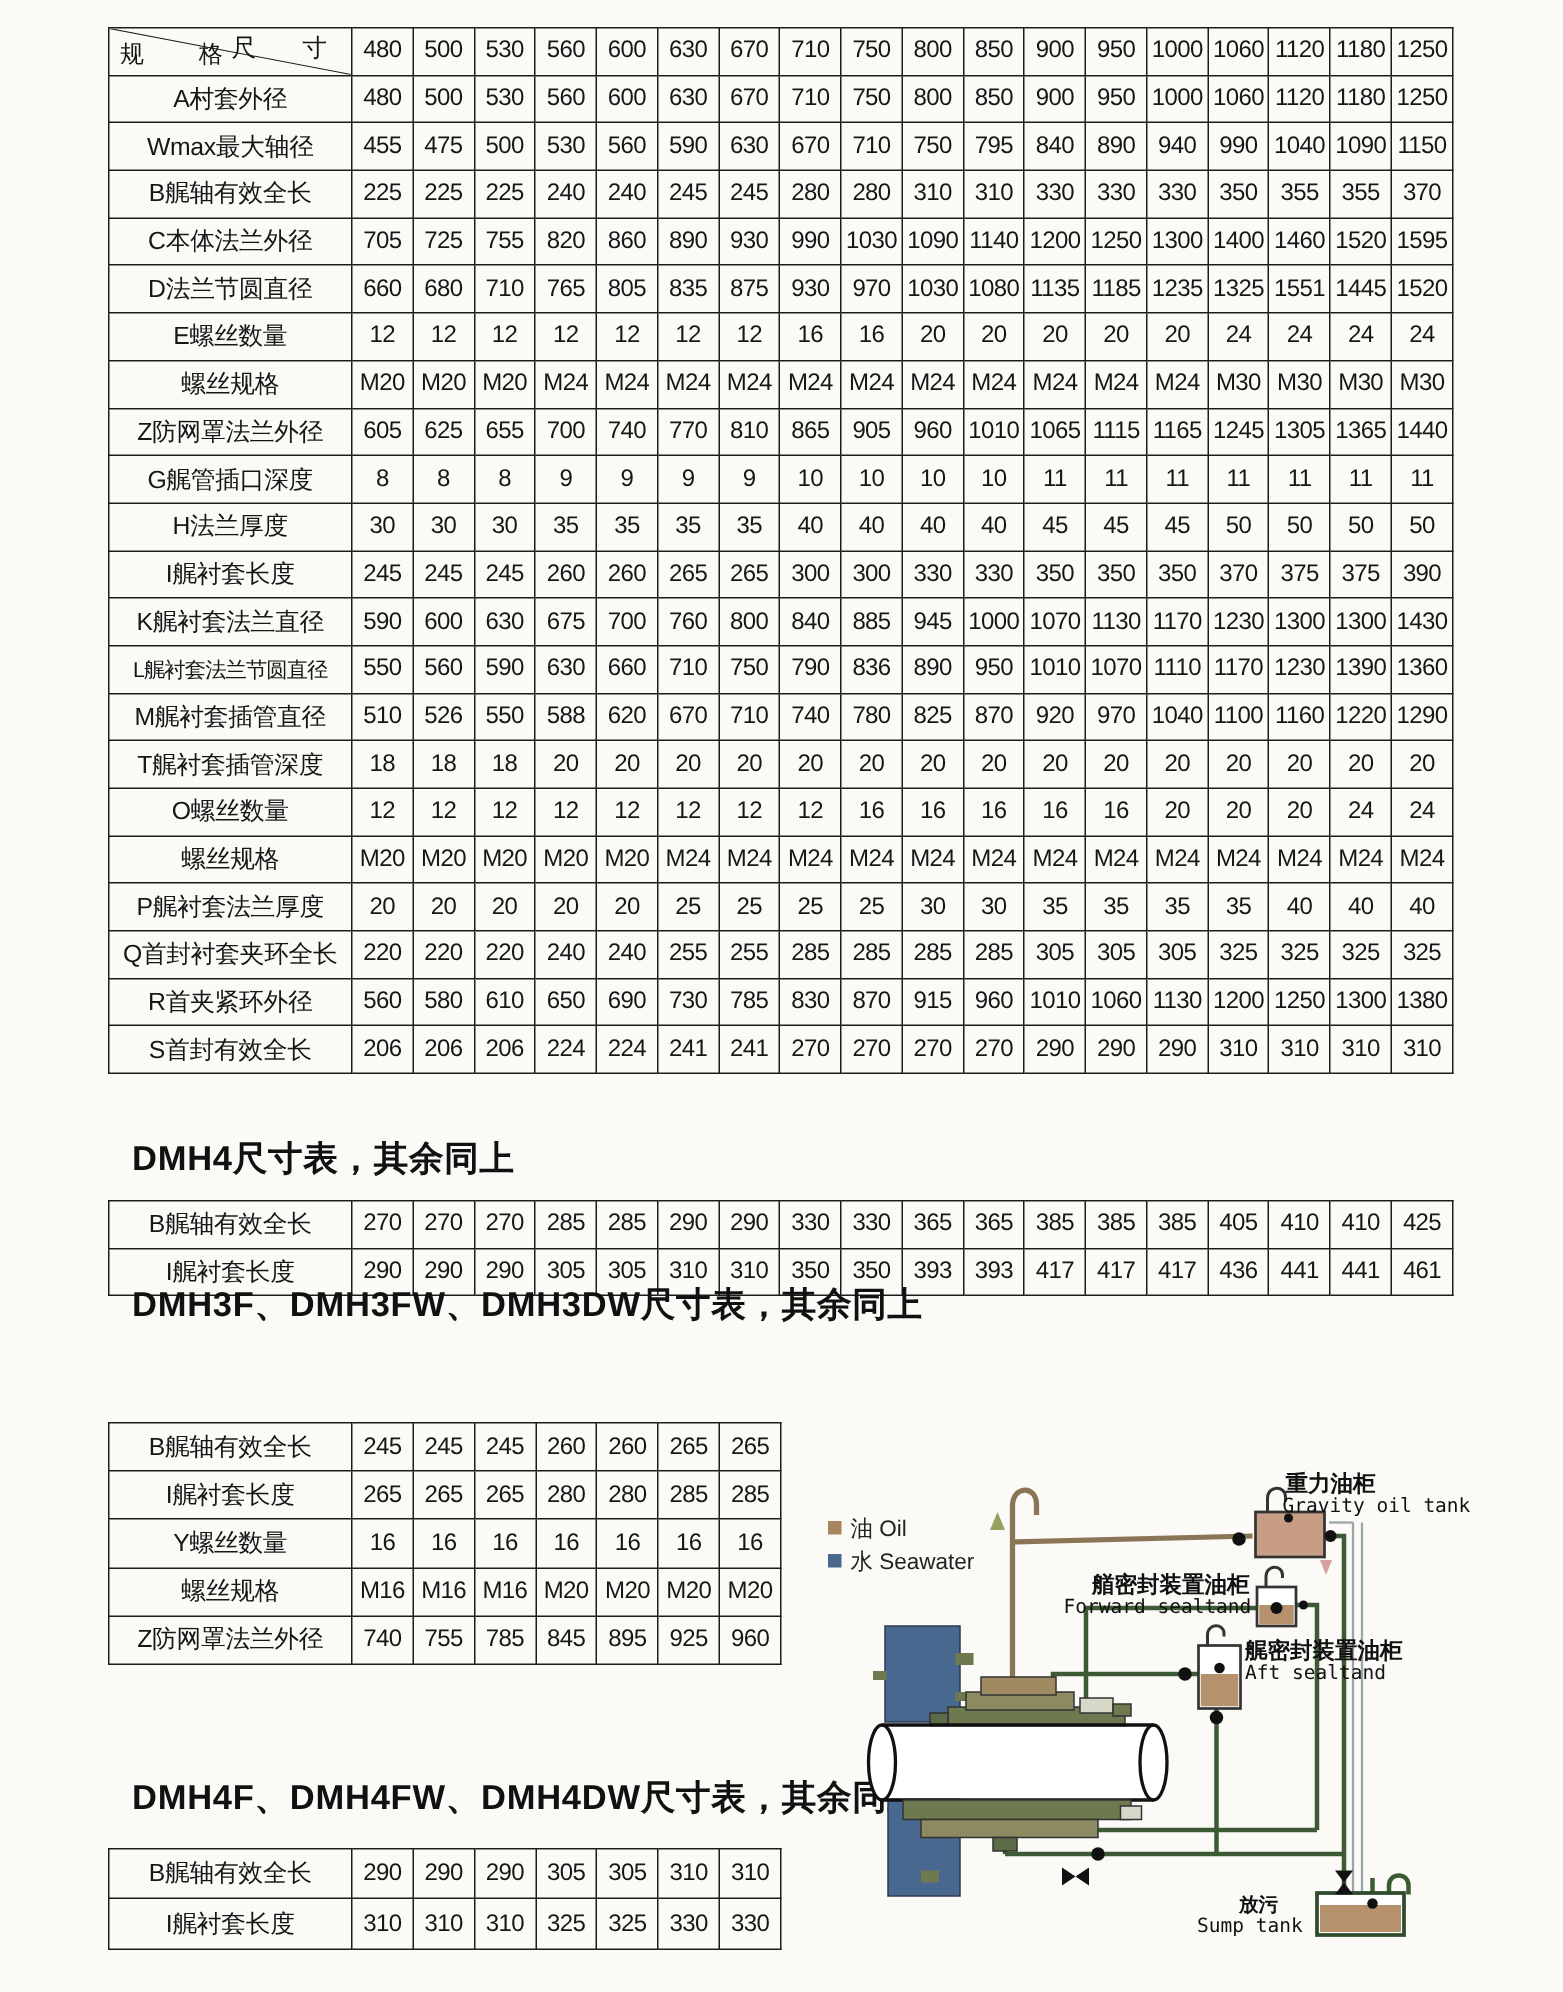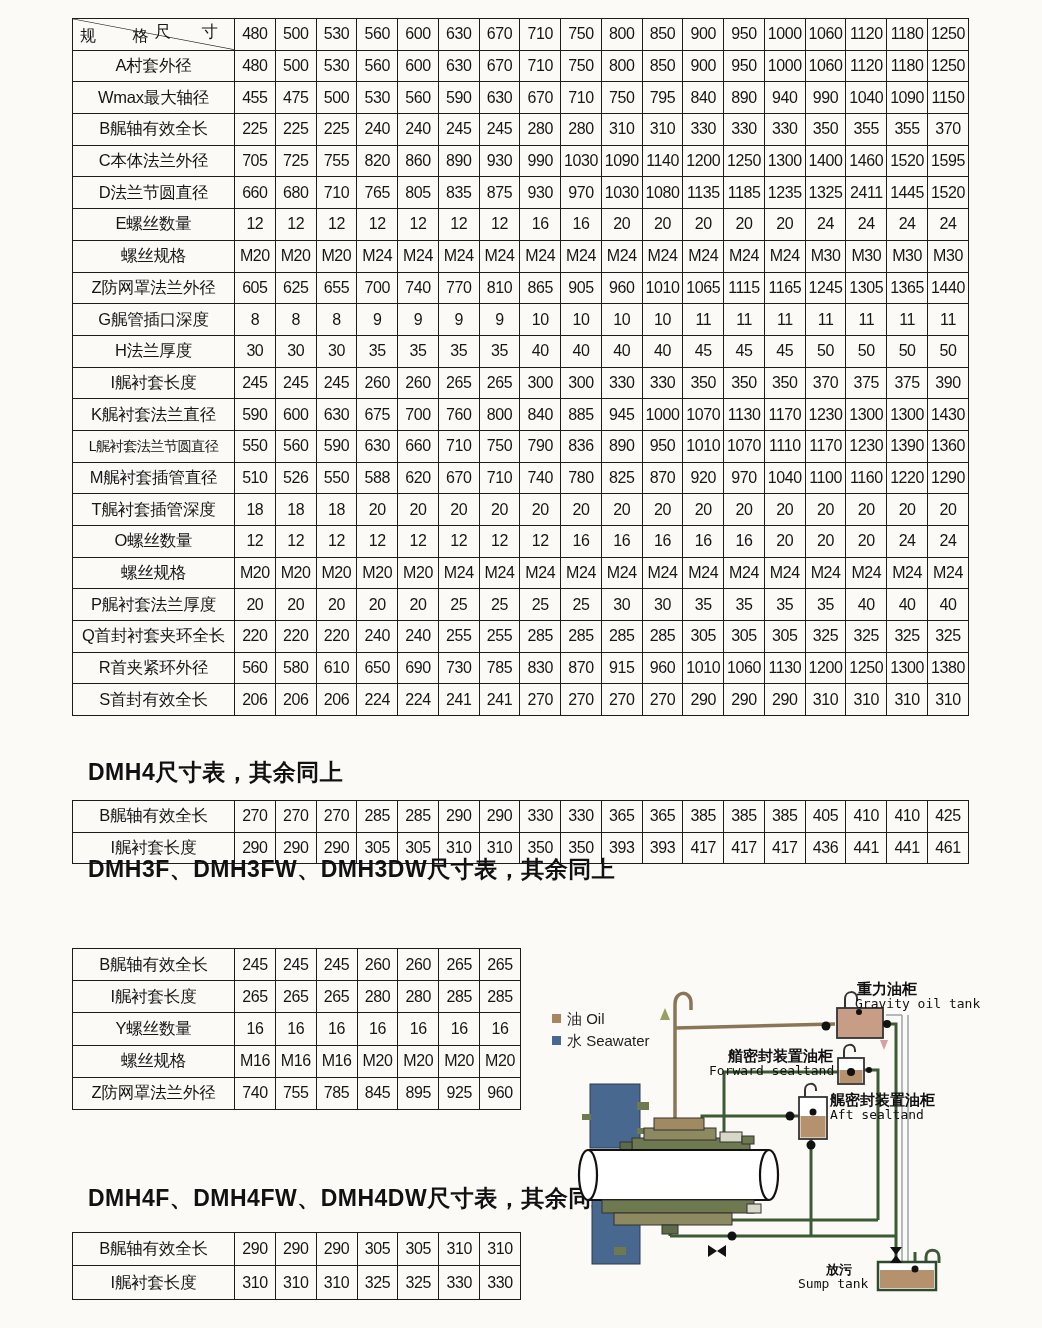"2411" td { text: 2411 -> 1551 }
